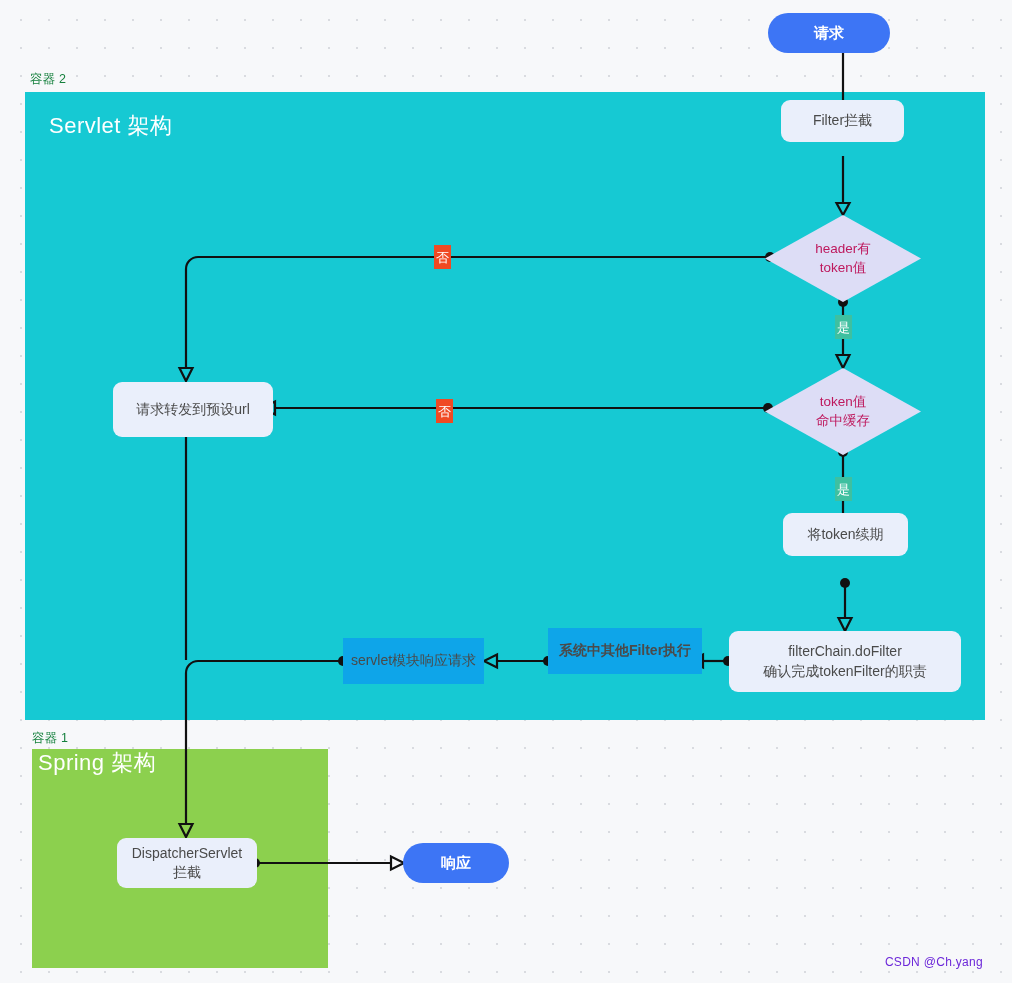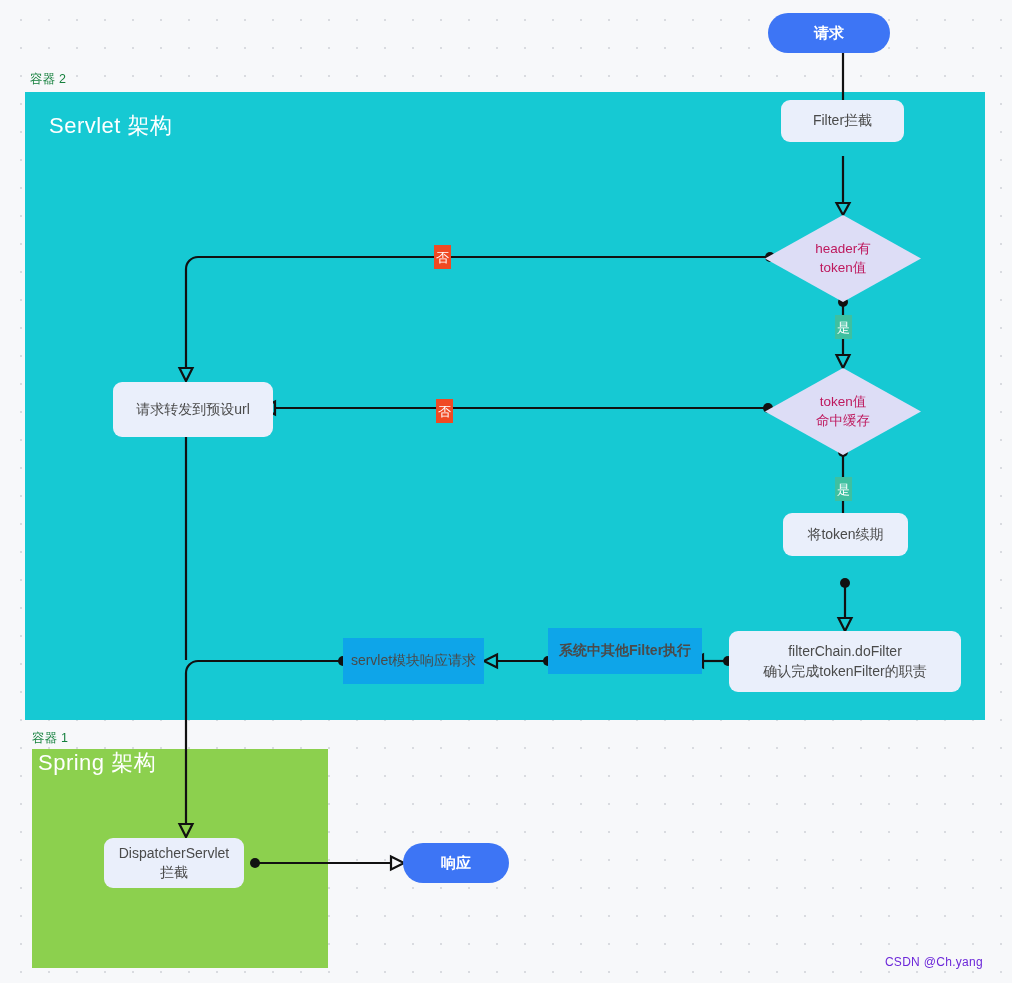"DispatcherServlet" div.node { left: 104px -> 117px }
